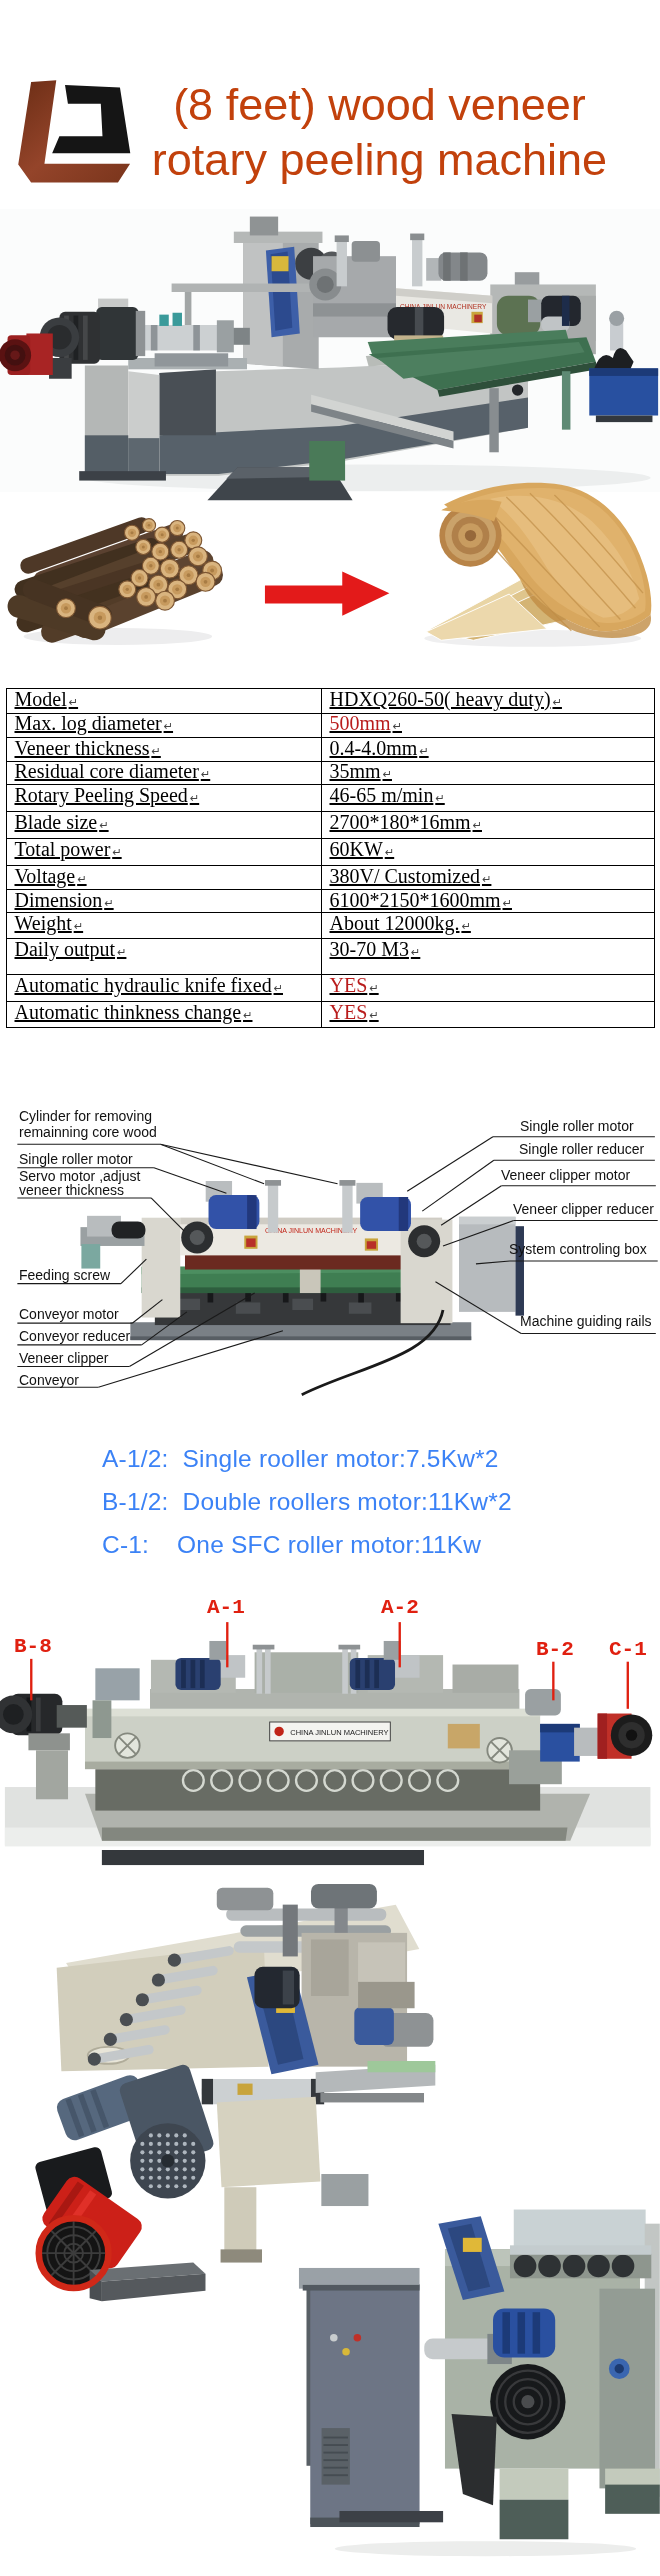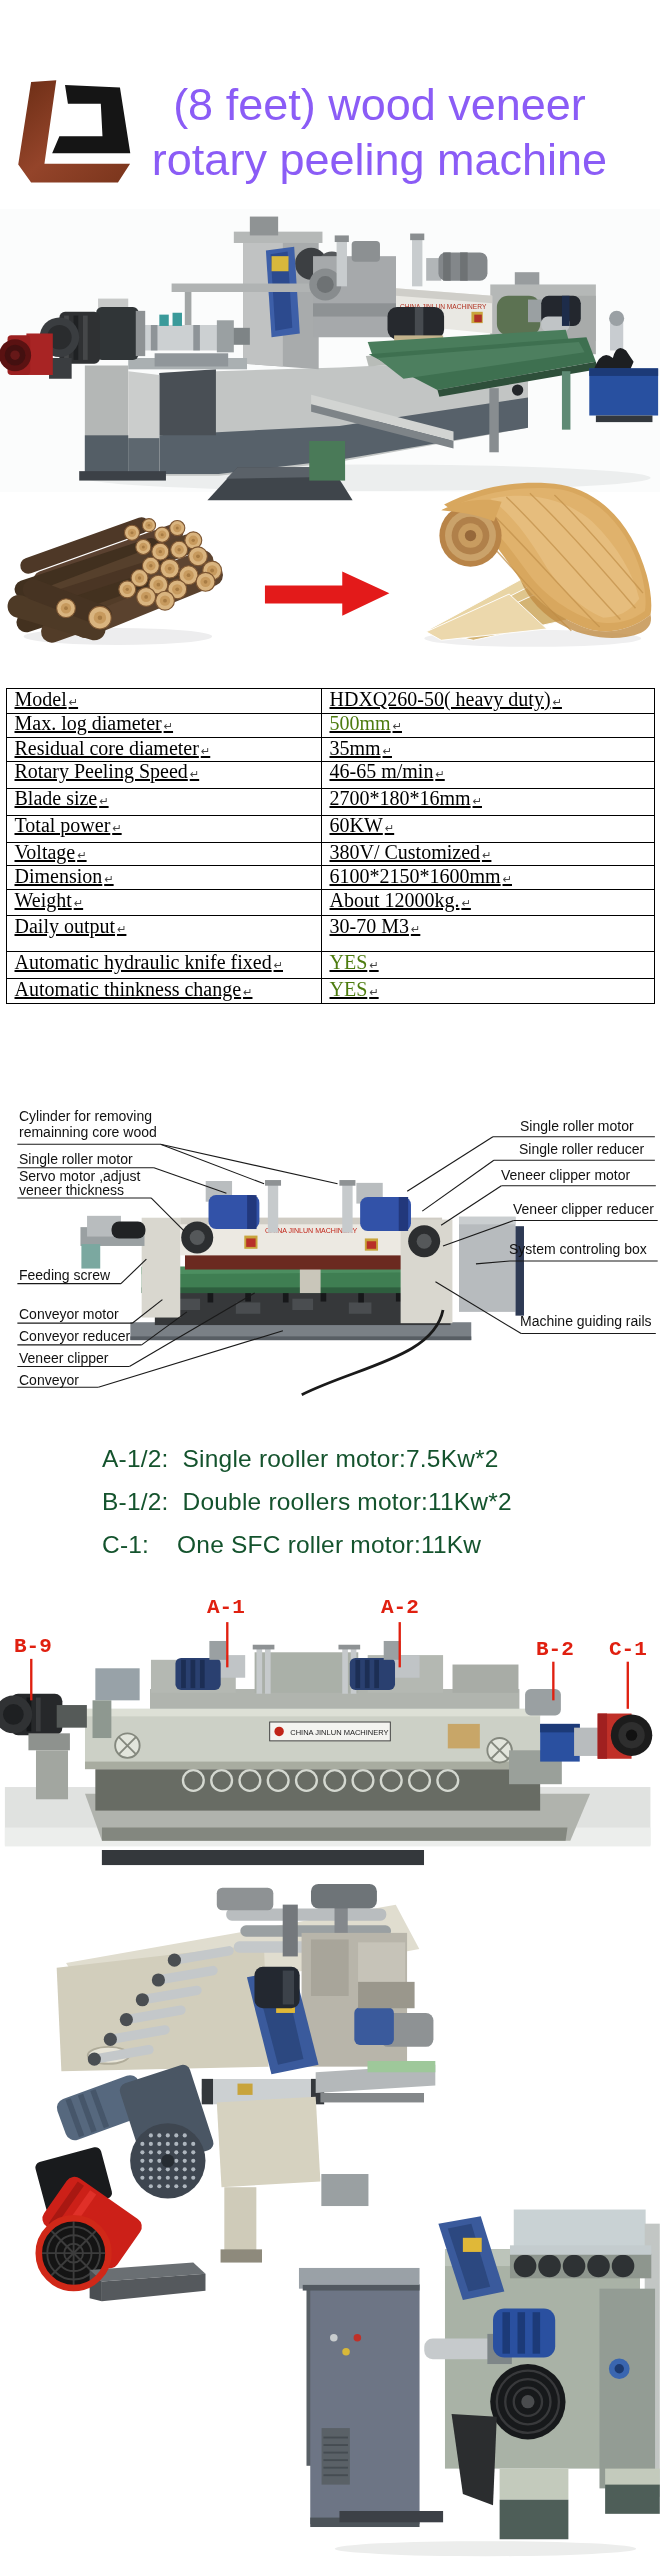"(8 feet) wood veneer" .title { color: #8b5cf6 -> #c2410c }
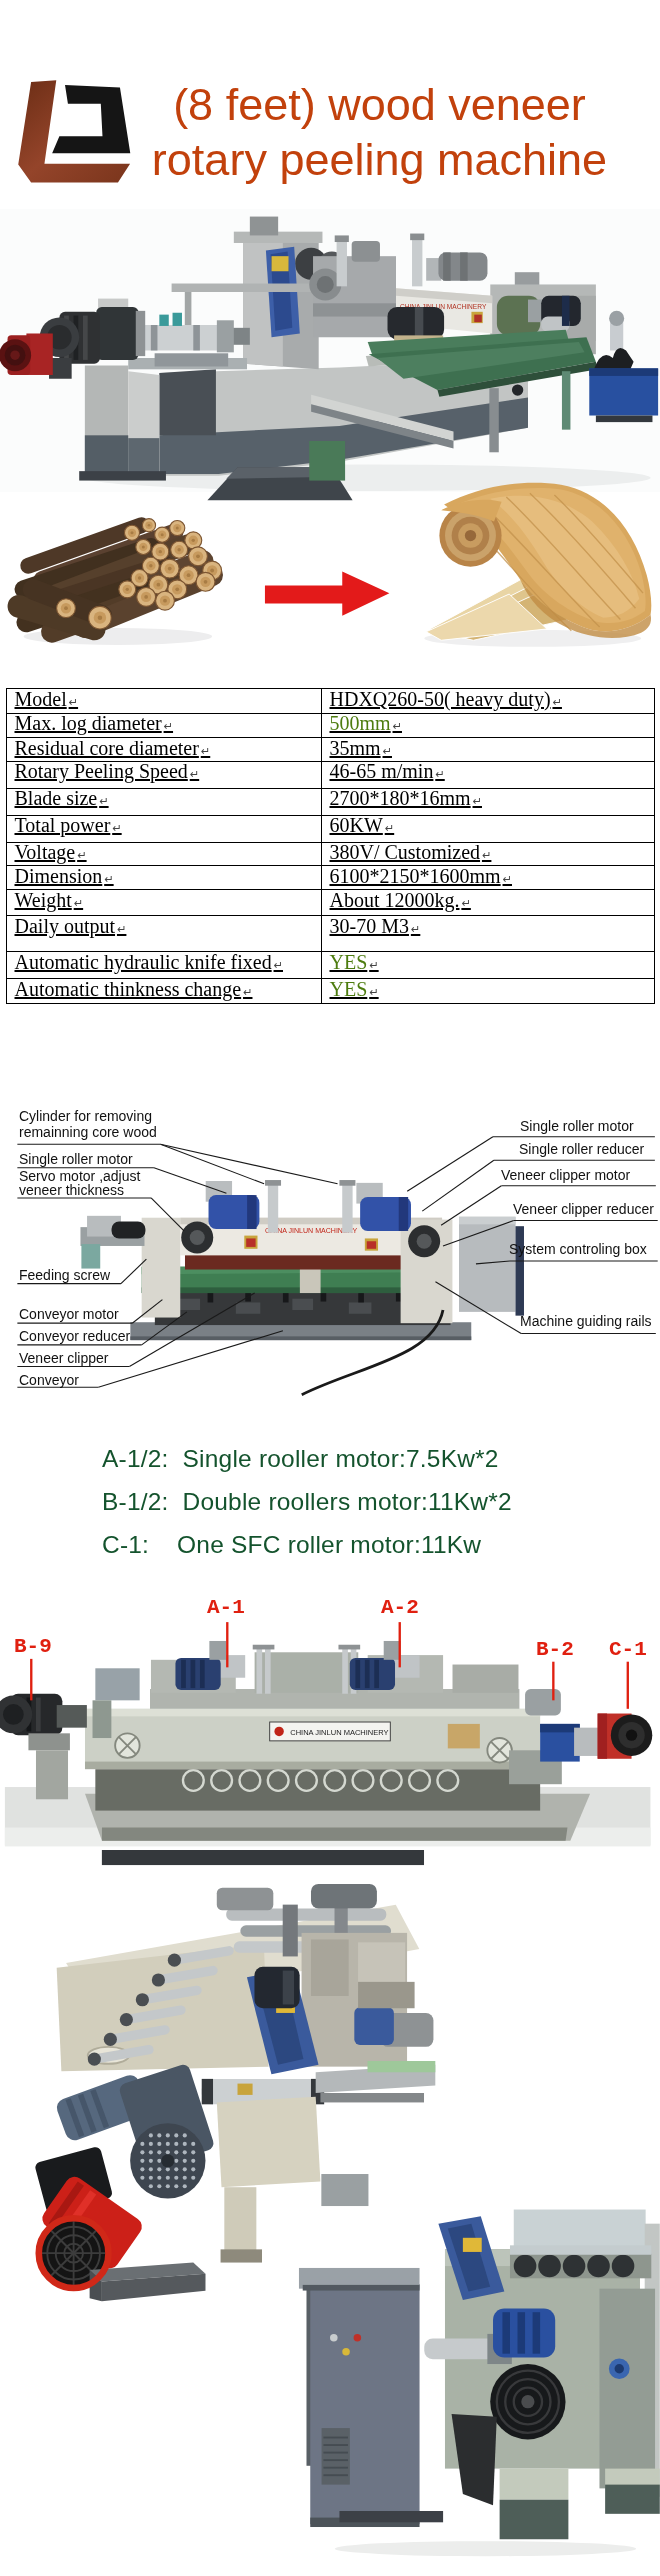"500mm" .blue { color: #4d7c0f -> #b91c1c }
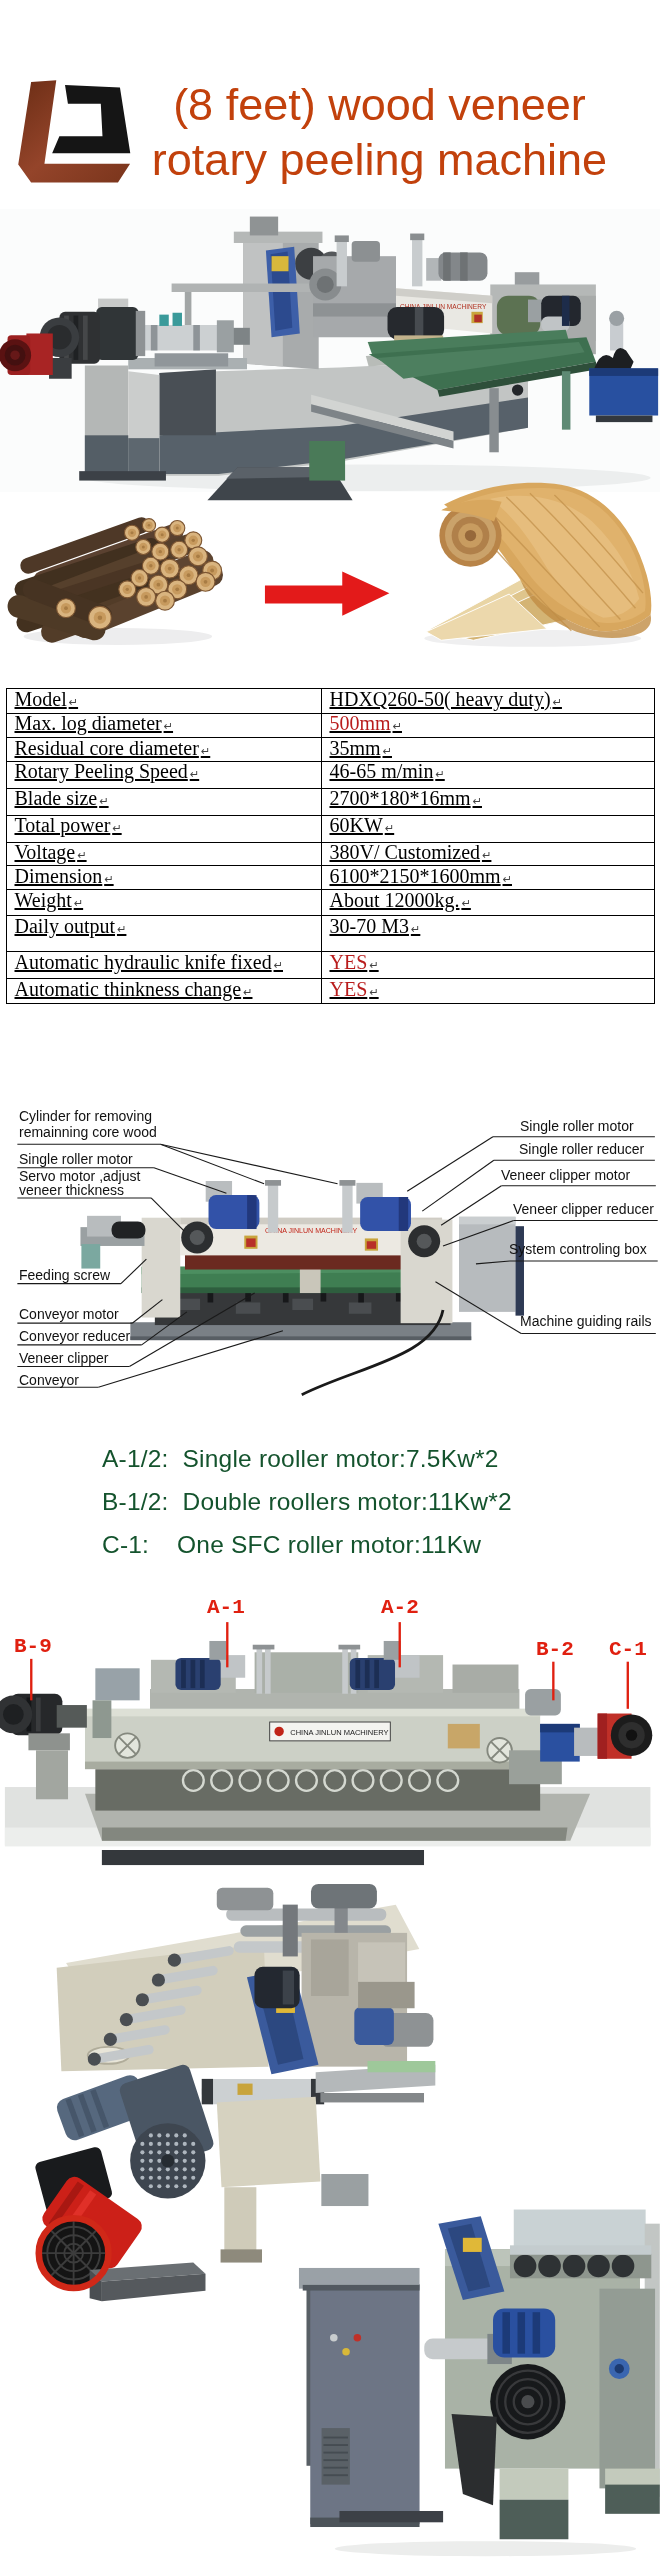"Veneer thickness ↵" tr { html: none -> <tr> <td>Veneer thickness<span>↵</span></td> <td>0.4-4.0mm<span>↵</span></td> </tr> }
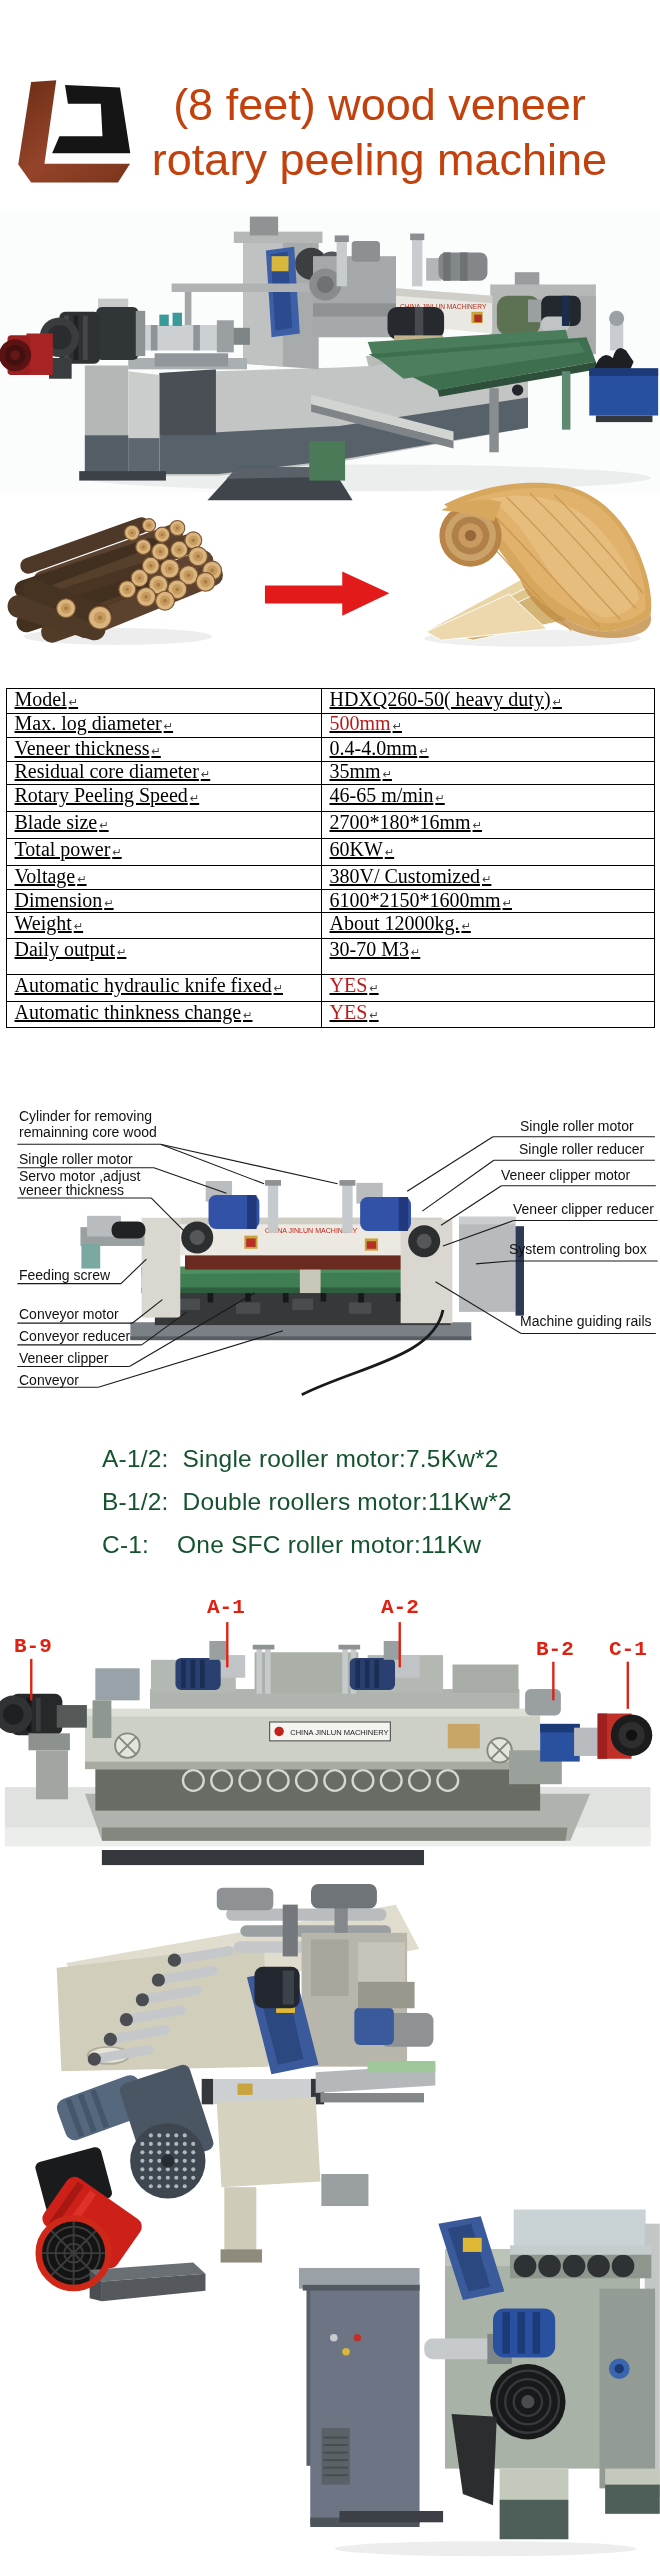"A-1/2: Single rooller motor:7.5Kw*2" .abc { color: #14532d -> #3b82f6 }
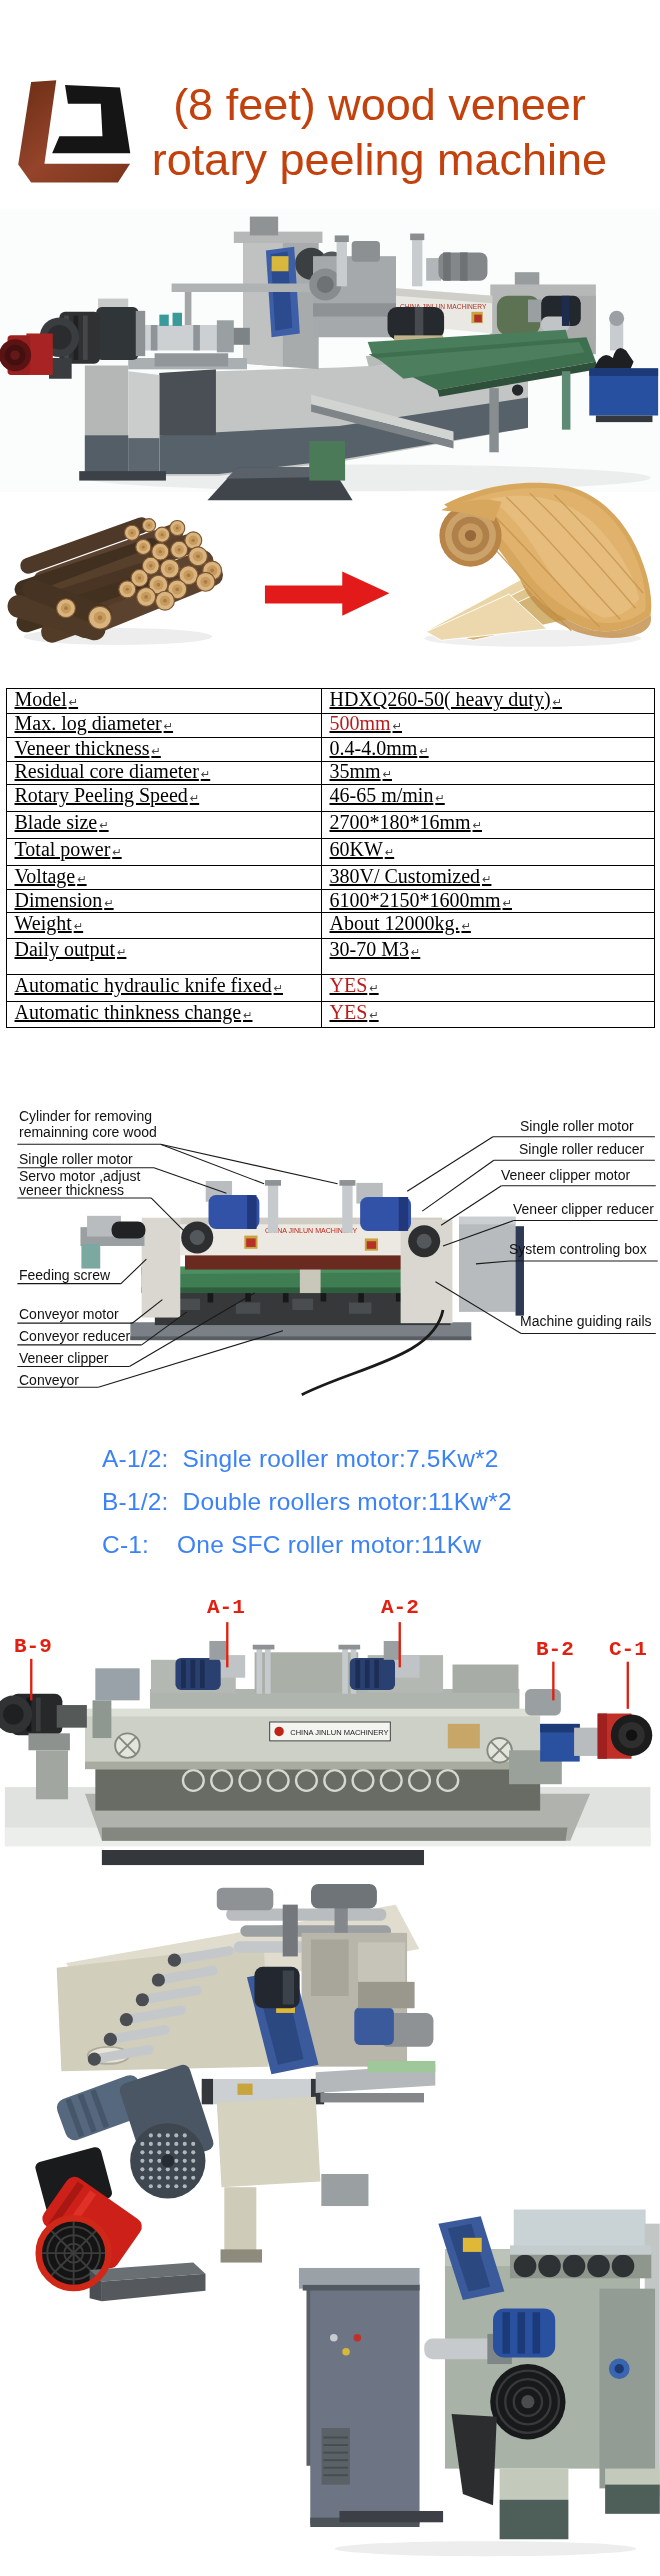"B-9" div.abs { text: B-9 -> B-8 }
